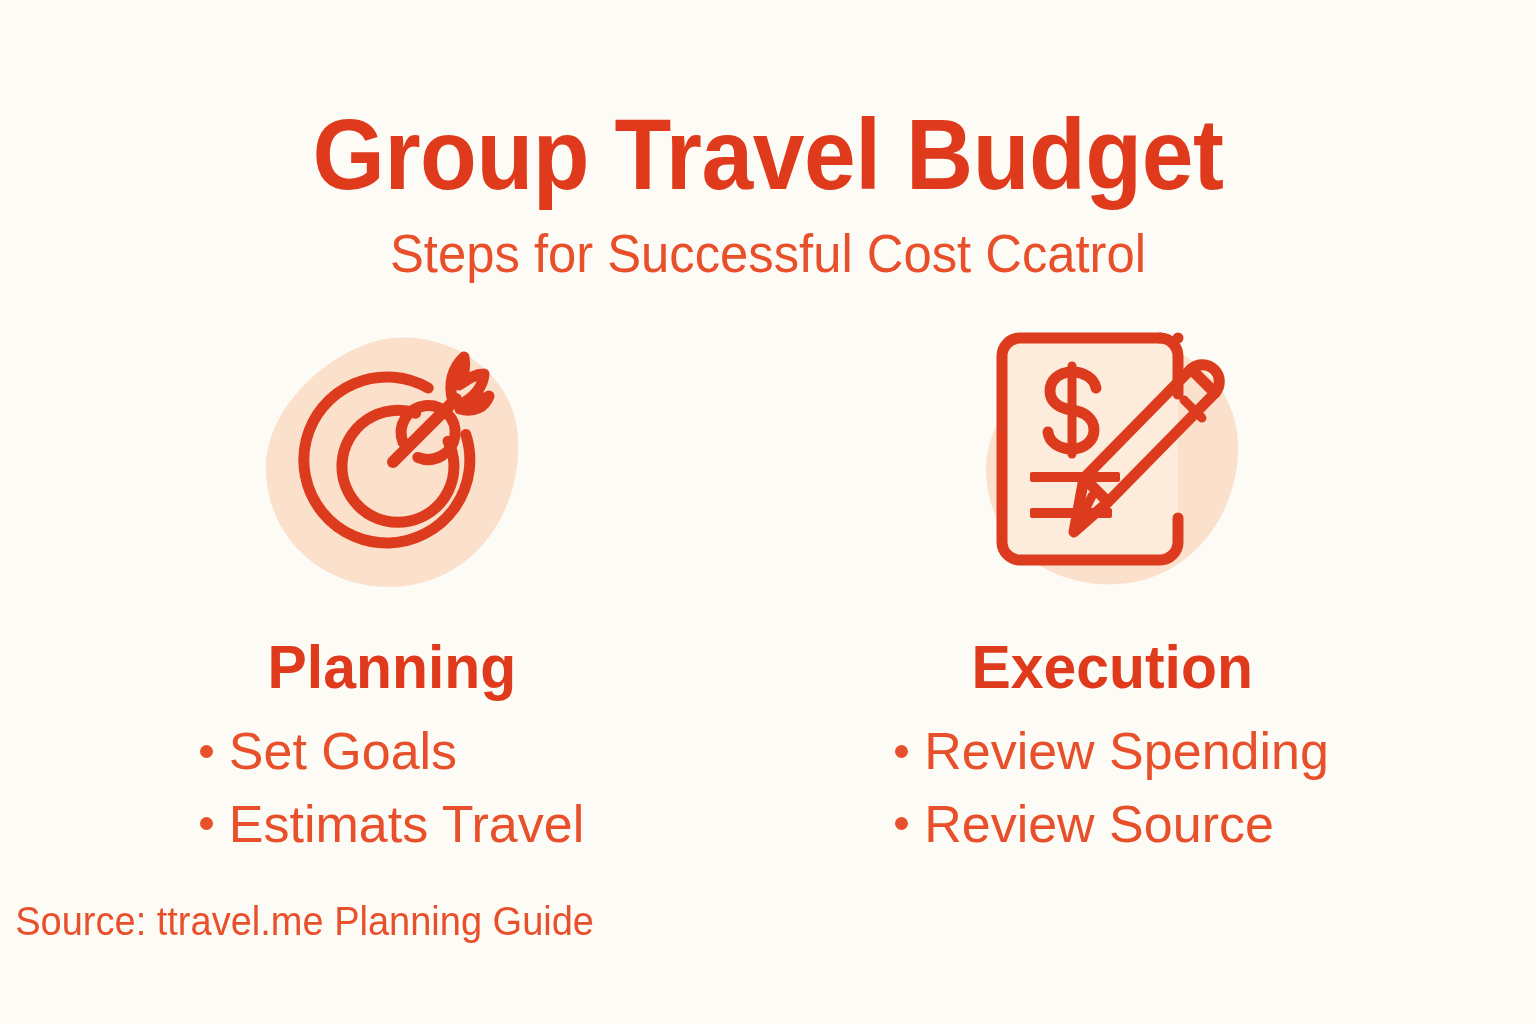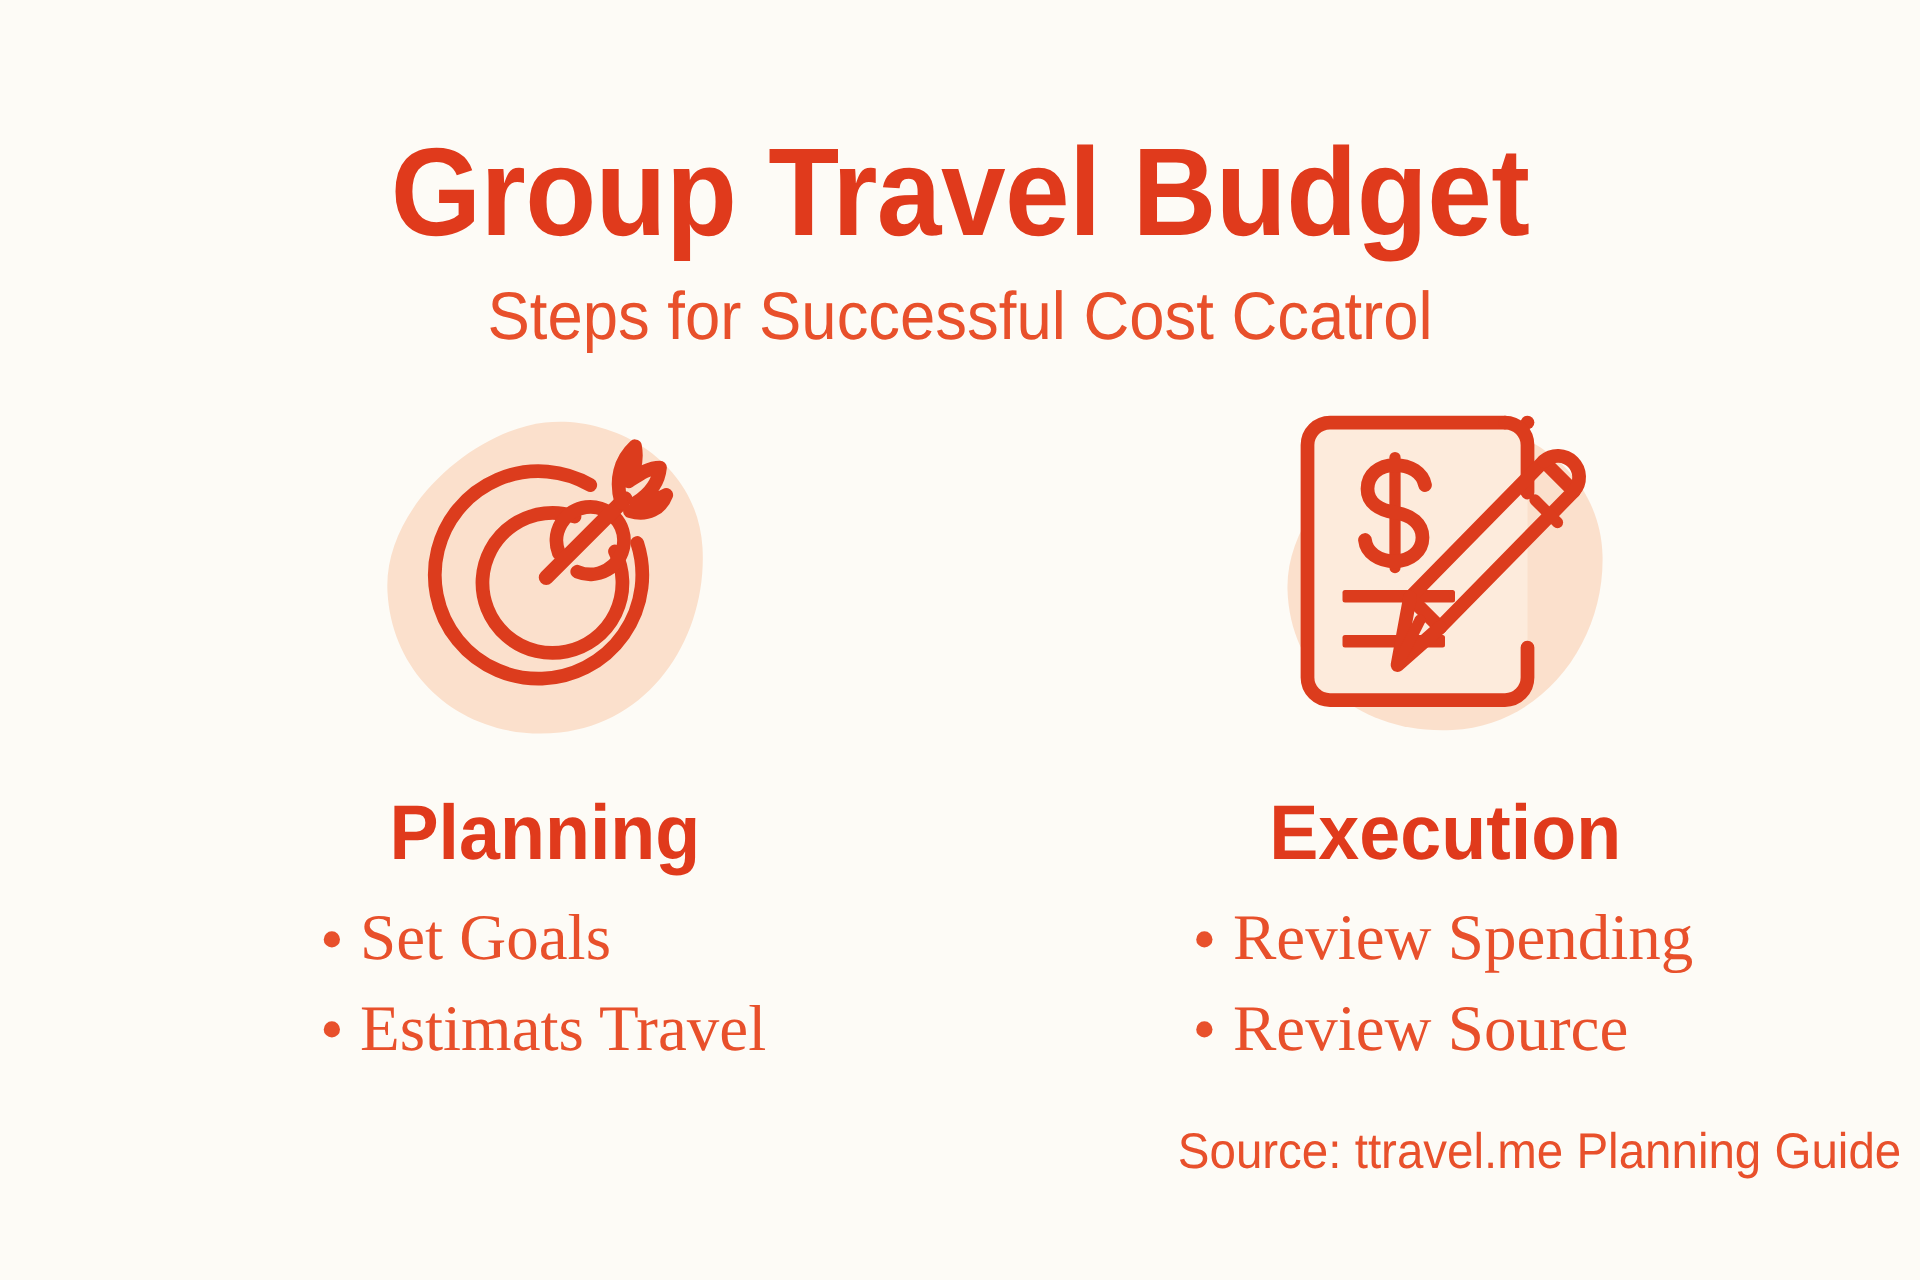"Group Travel Budget" .poster { align-items: flex-end -> flex-start }
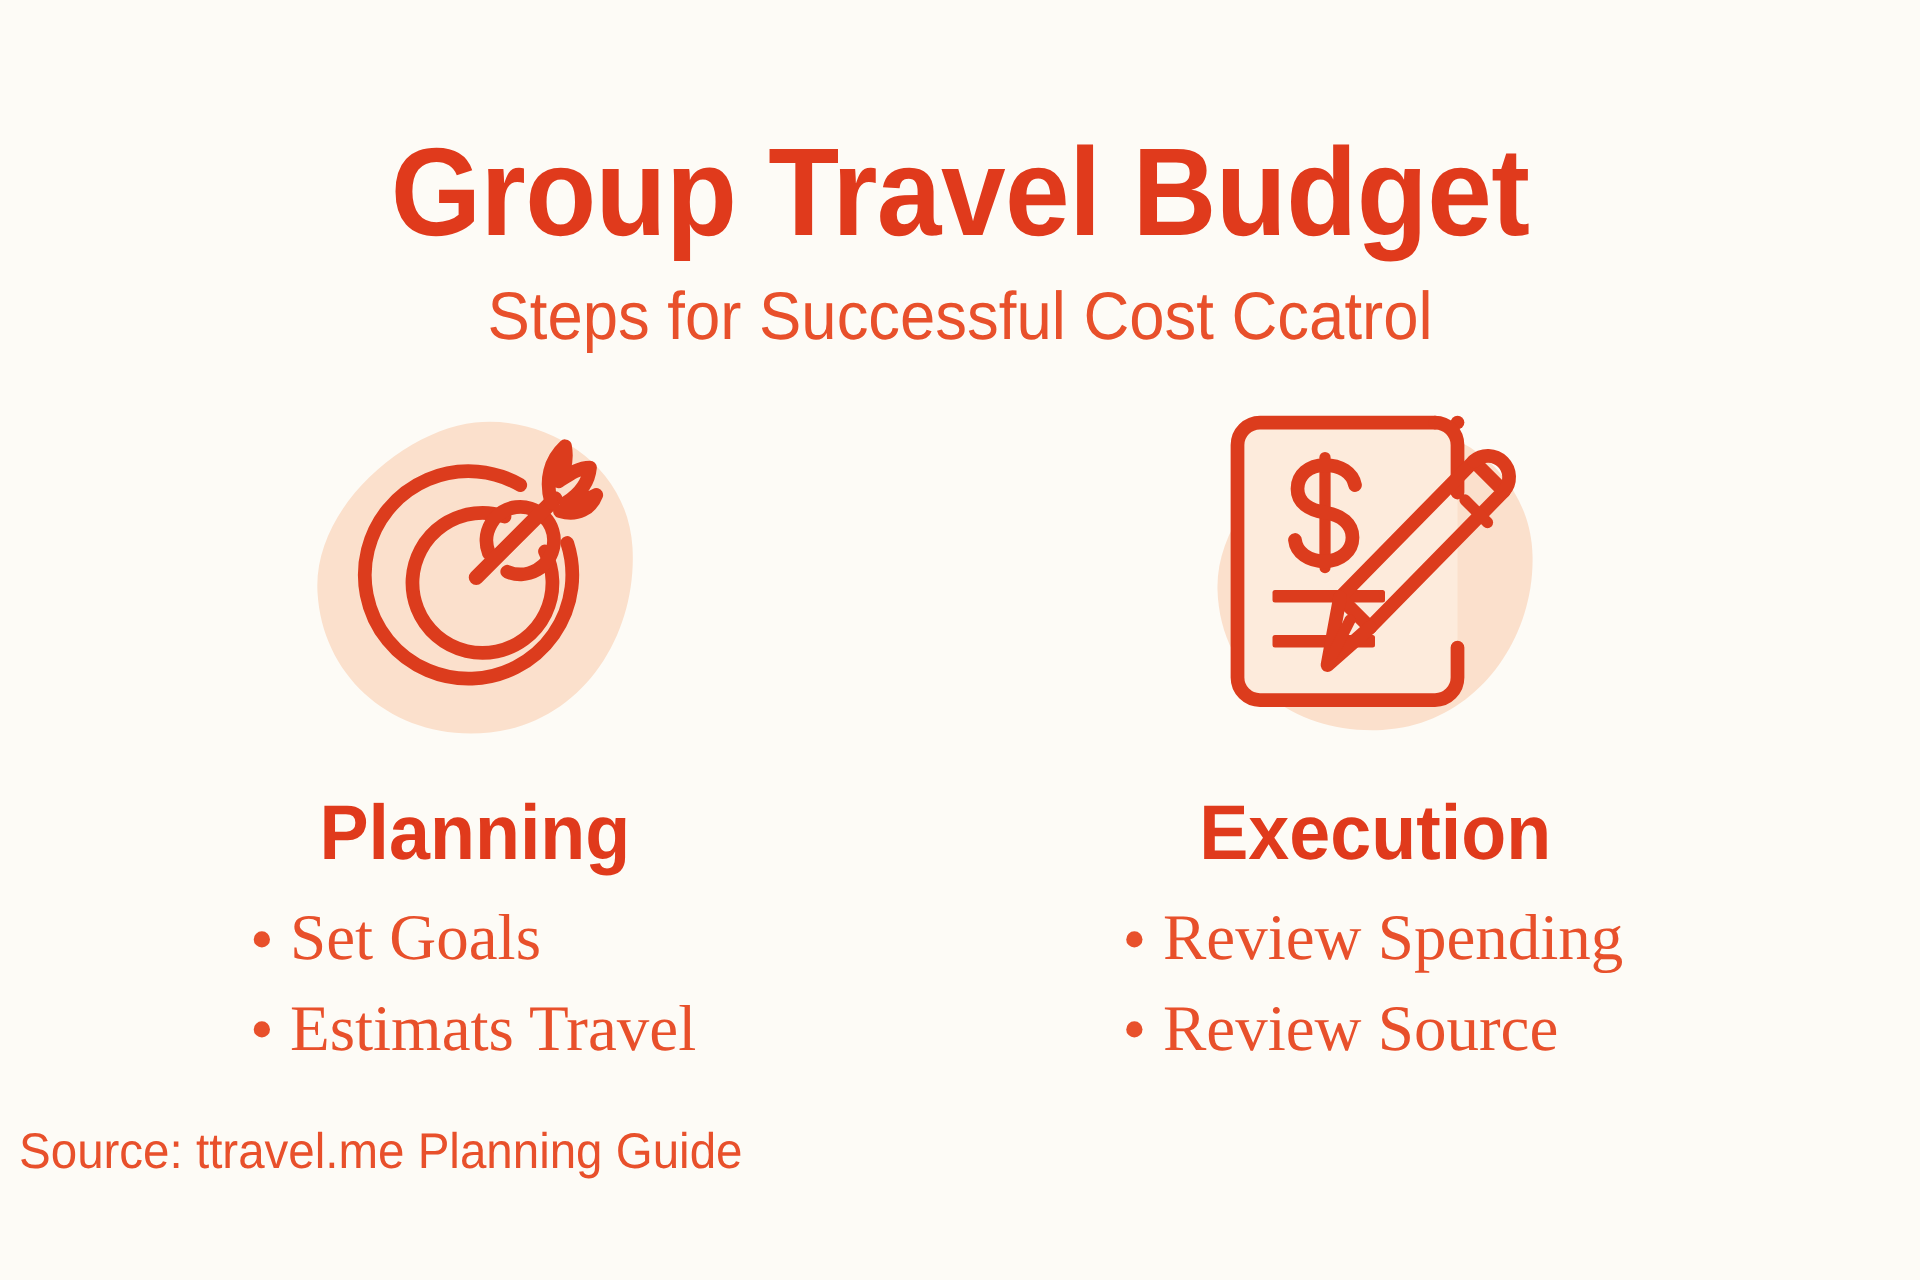"Planning" .columns { padding-left: none -> 12px }
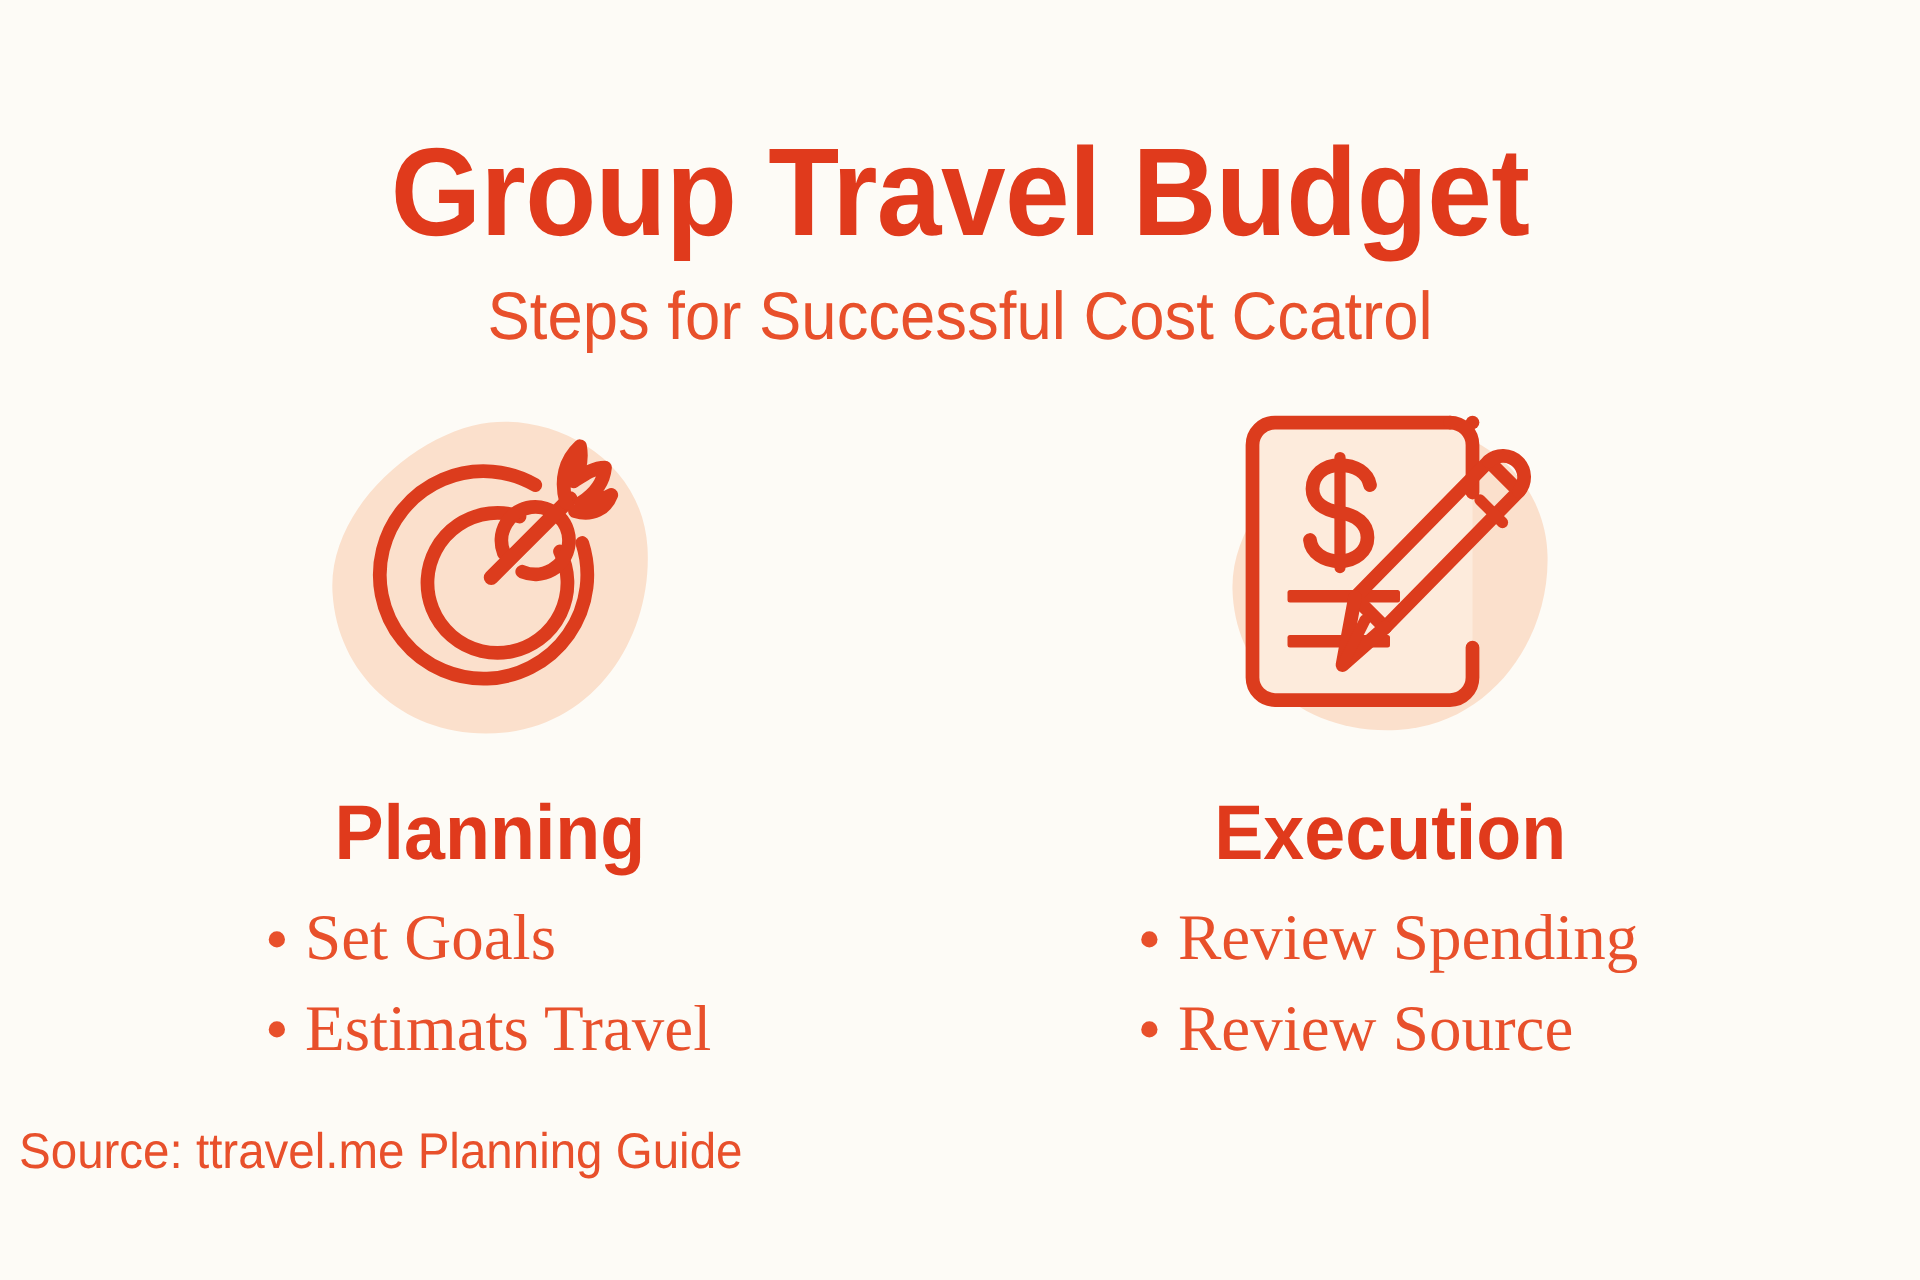"Set Goals" .bullet { font-family: Liberation Serif, serif -> Liberation Sans, sans-serif }
